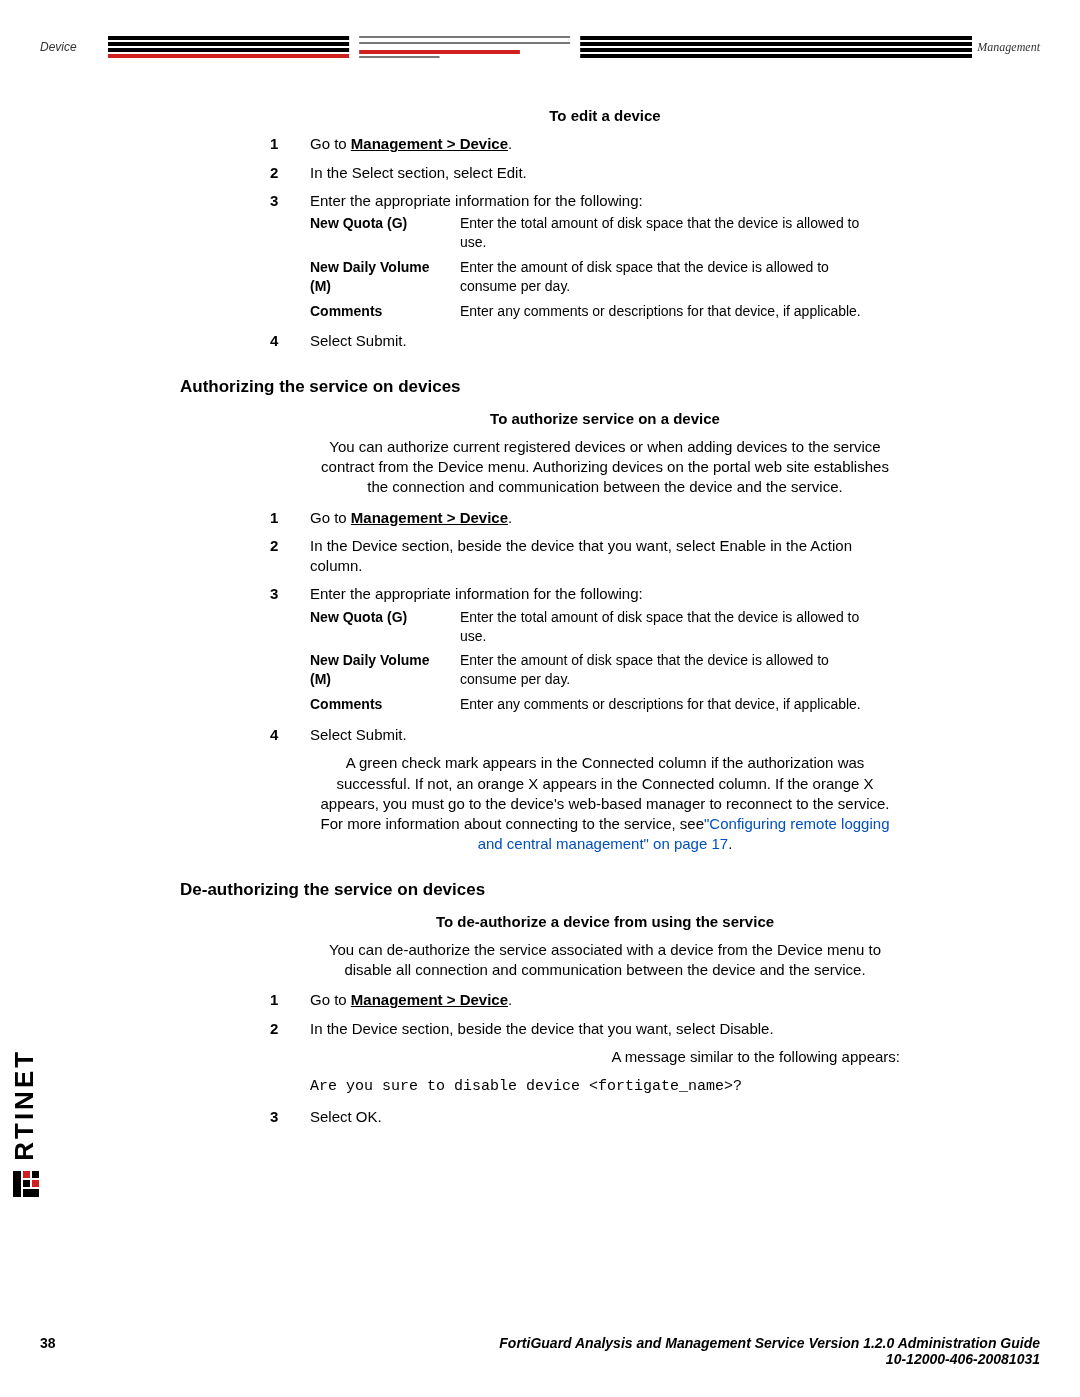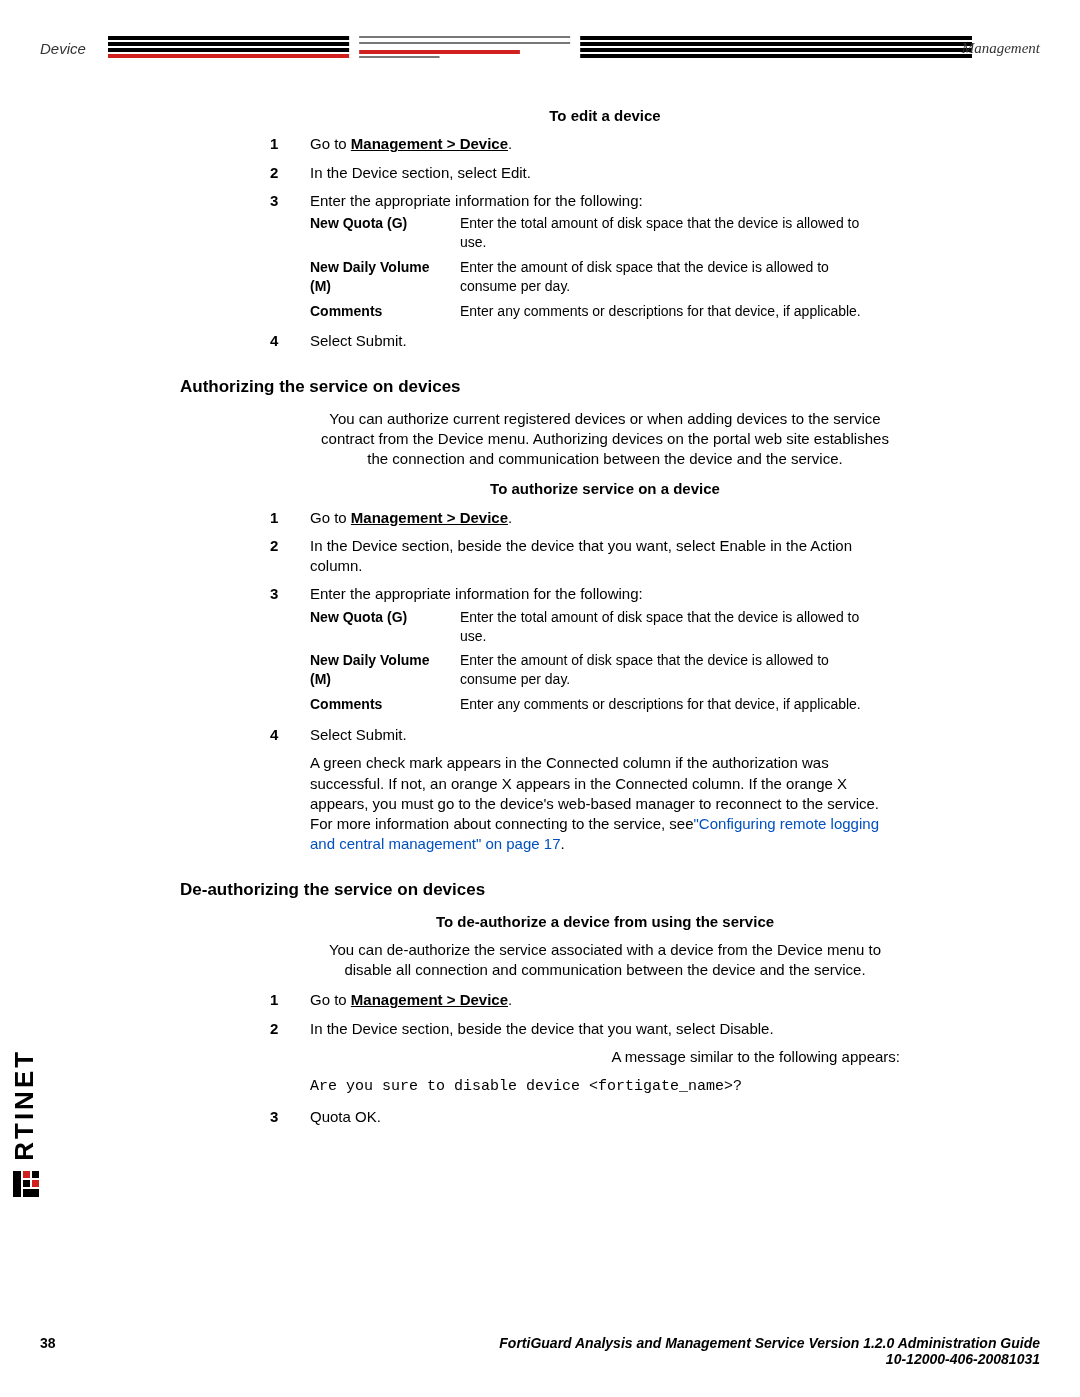"Device" .header-left, .header-right { font-size: 15px -> 12px }
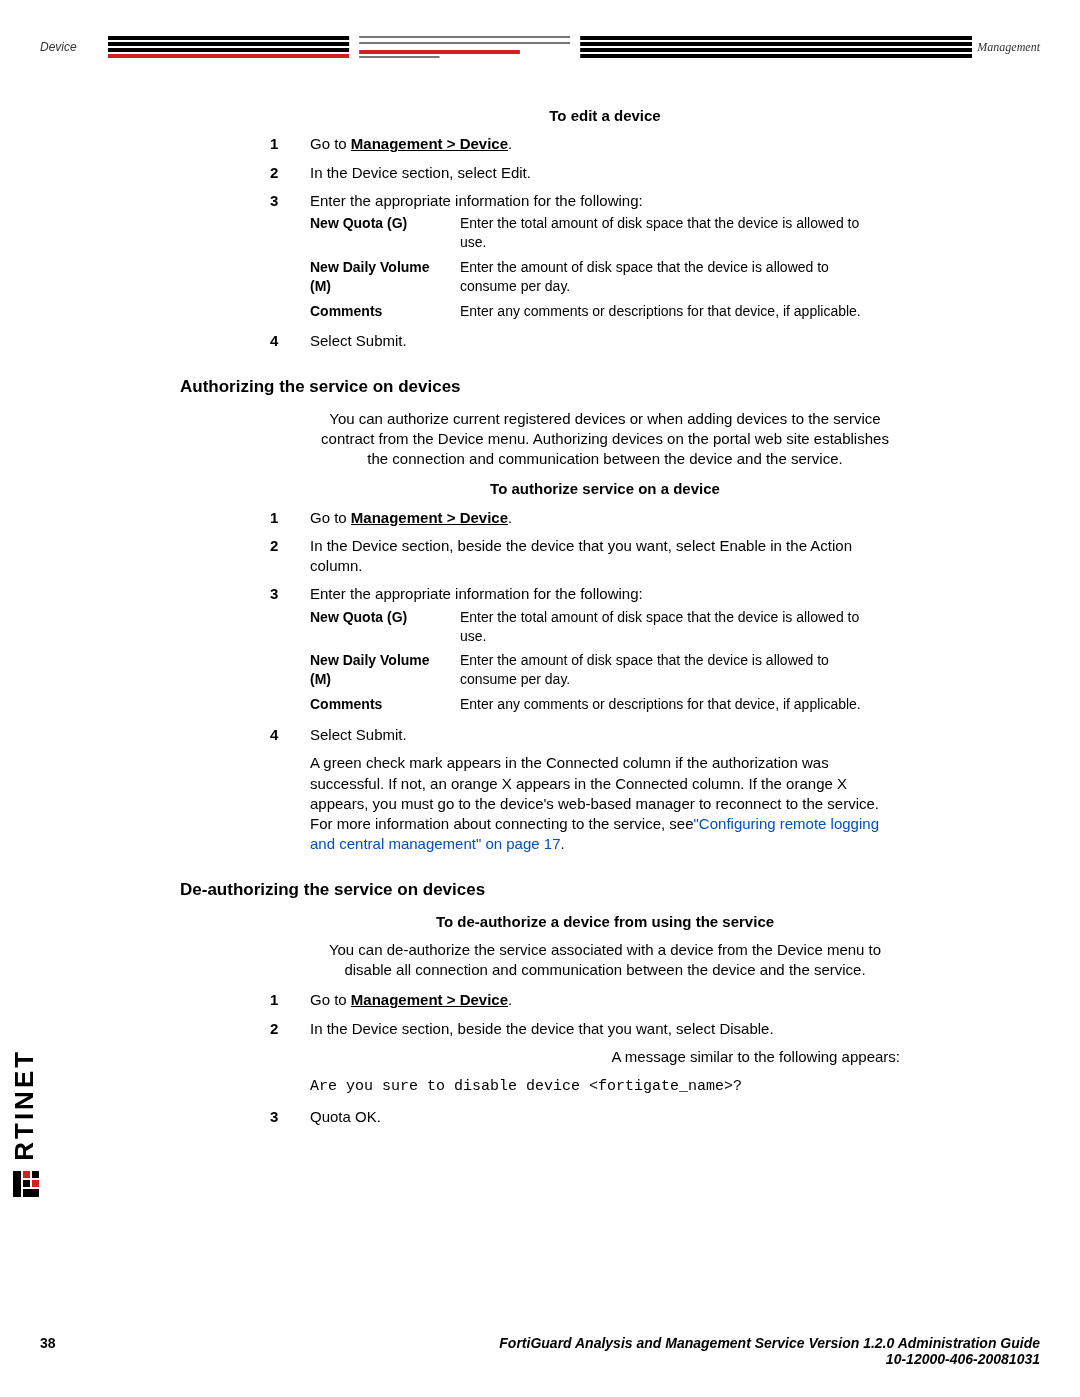"In the Device section, select" span { text: Device -> Select }
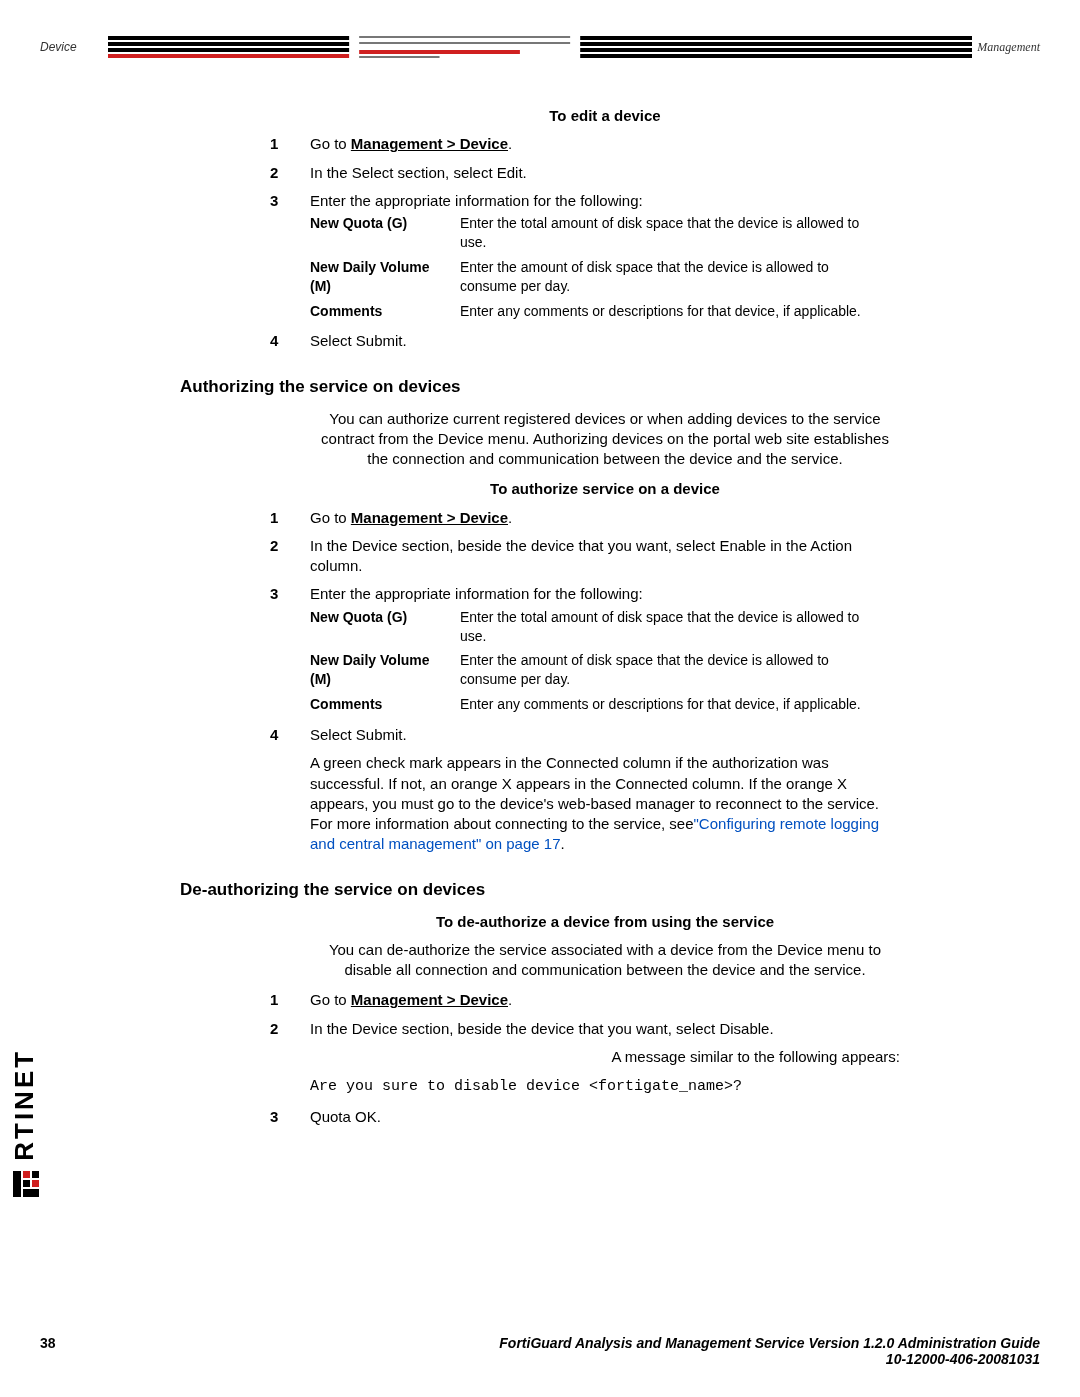"You can authorize current registered" div.indent-block { order: before "To authorize service on a" -> after "To authorize service on a" }
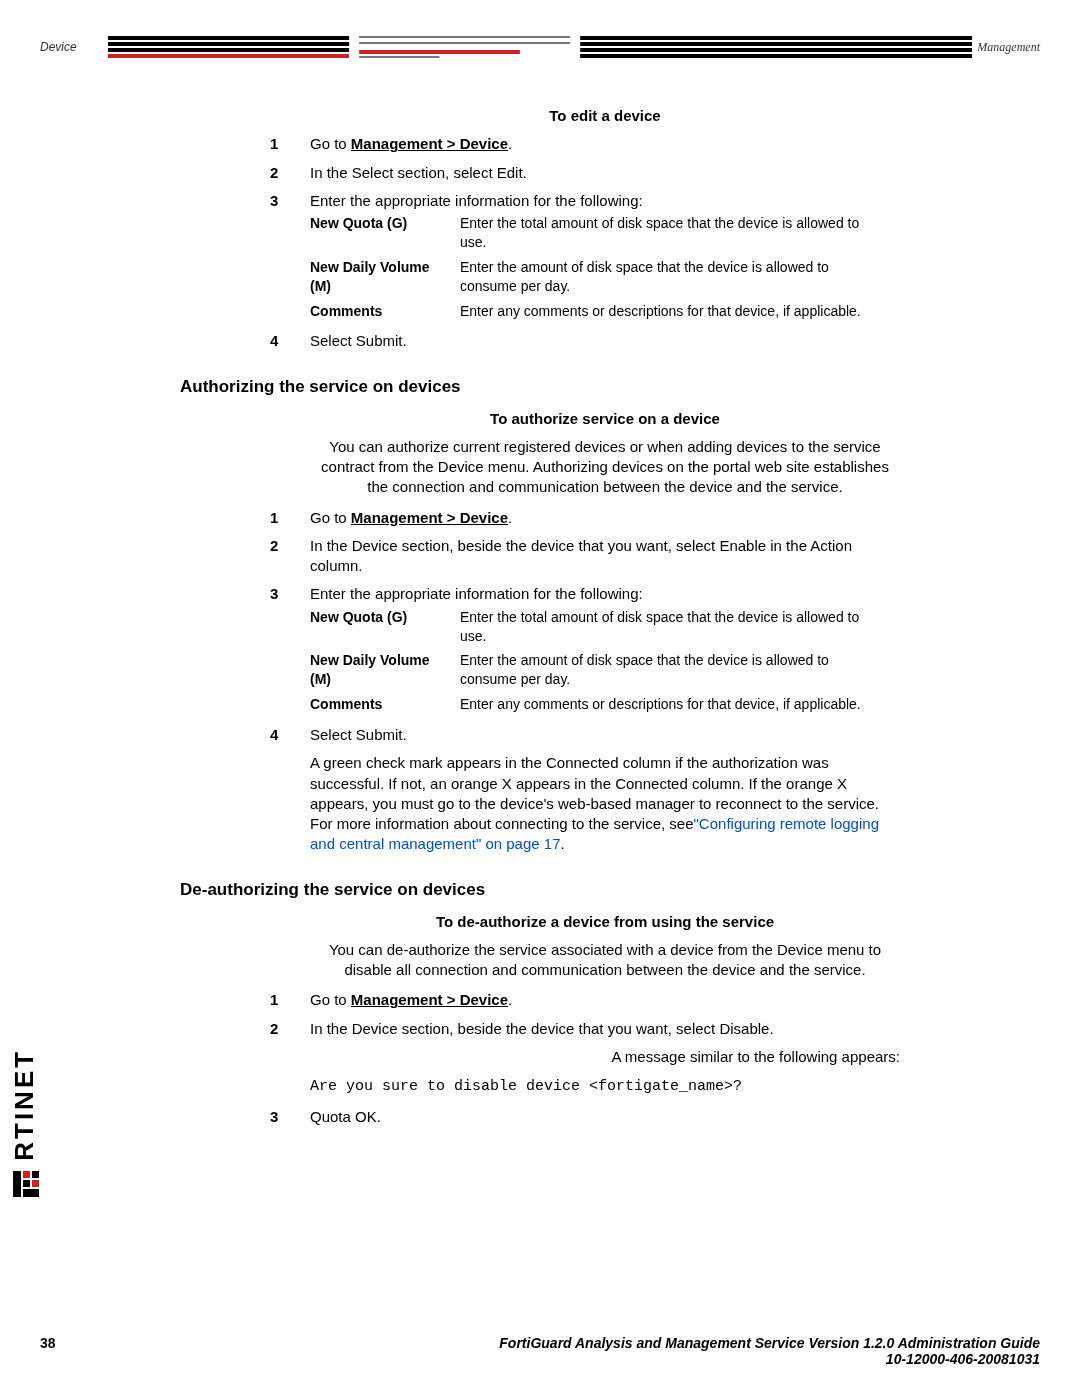"A green check mark appears" div.para { text-align: none -> center }
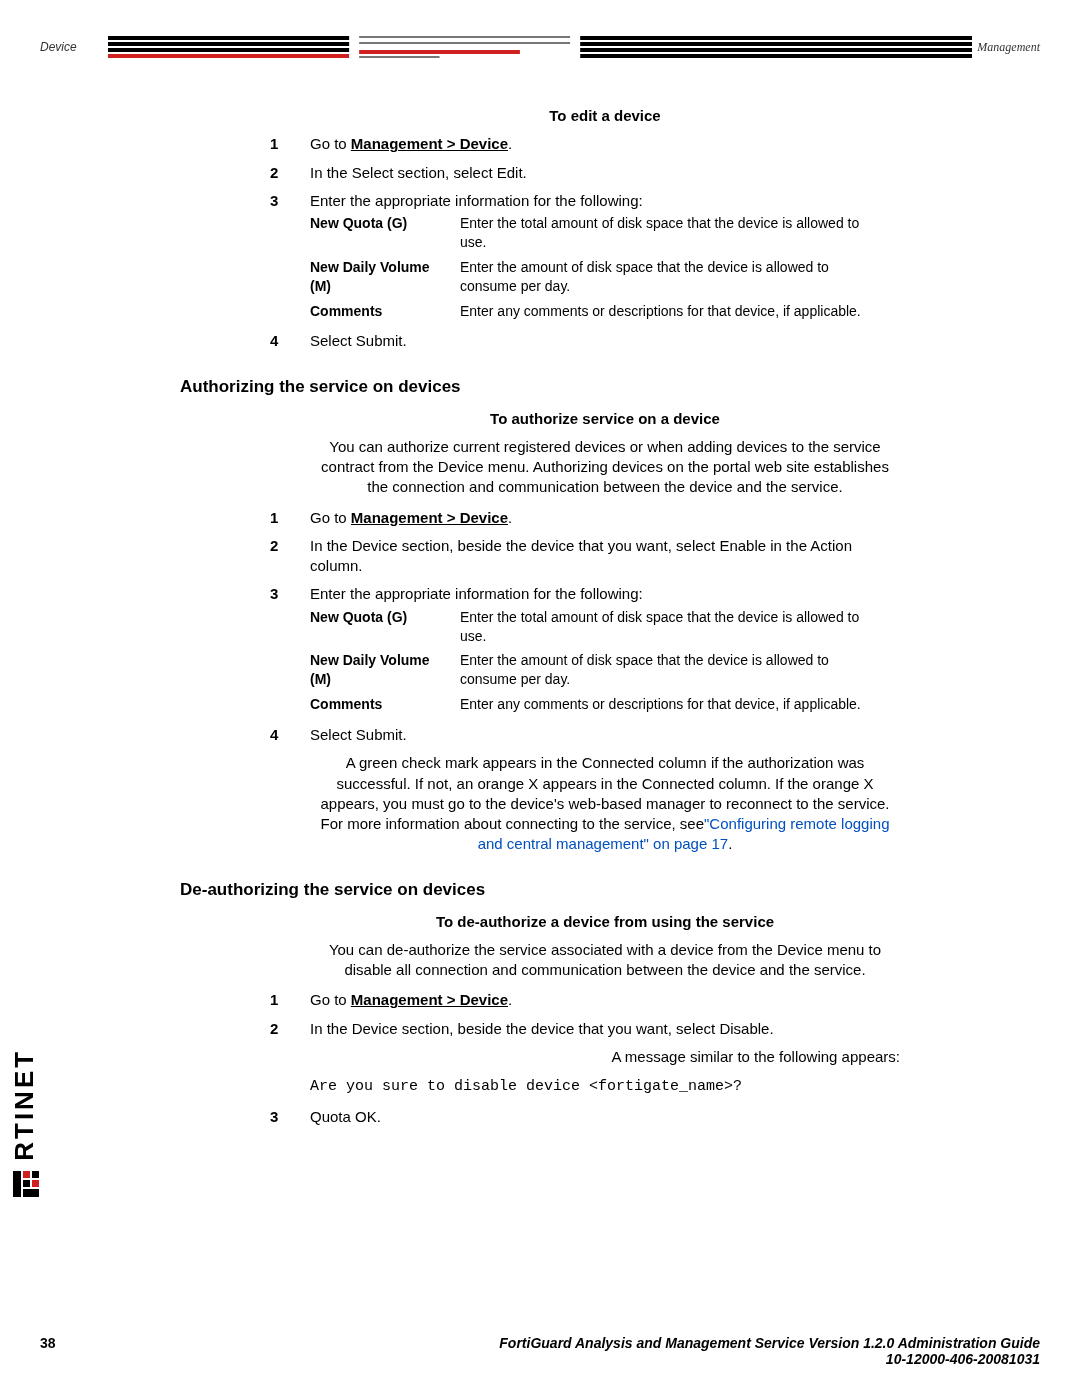"Quota OK." span { text: Quota -> Select }
